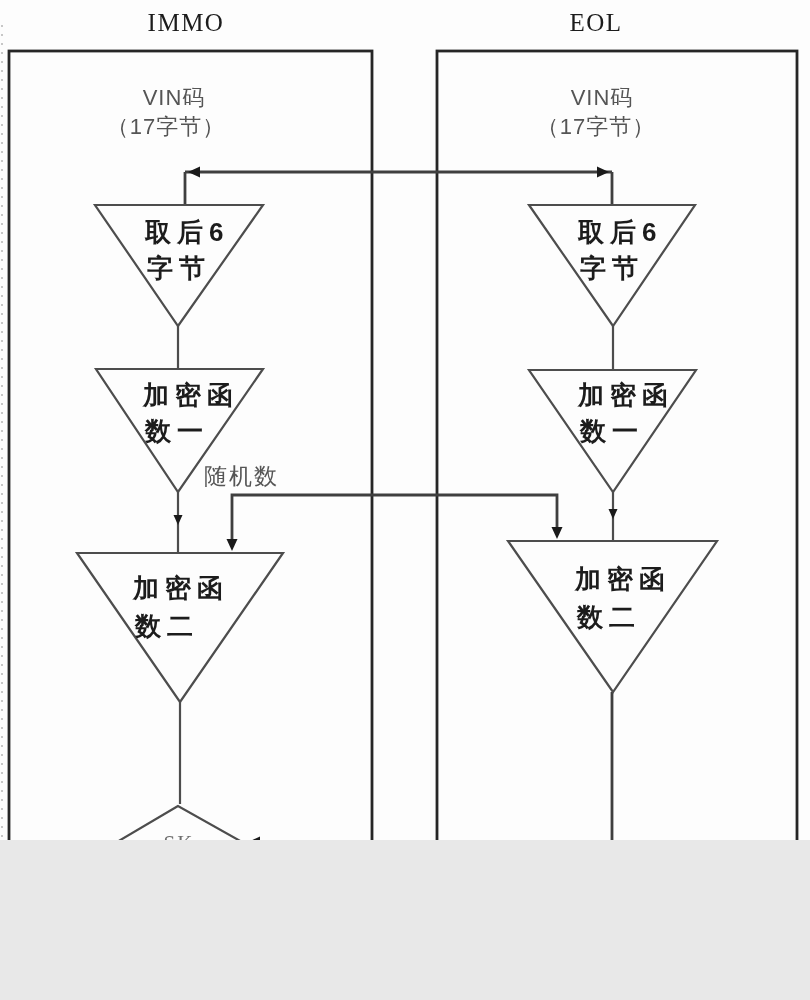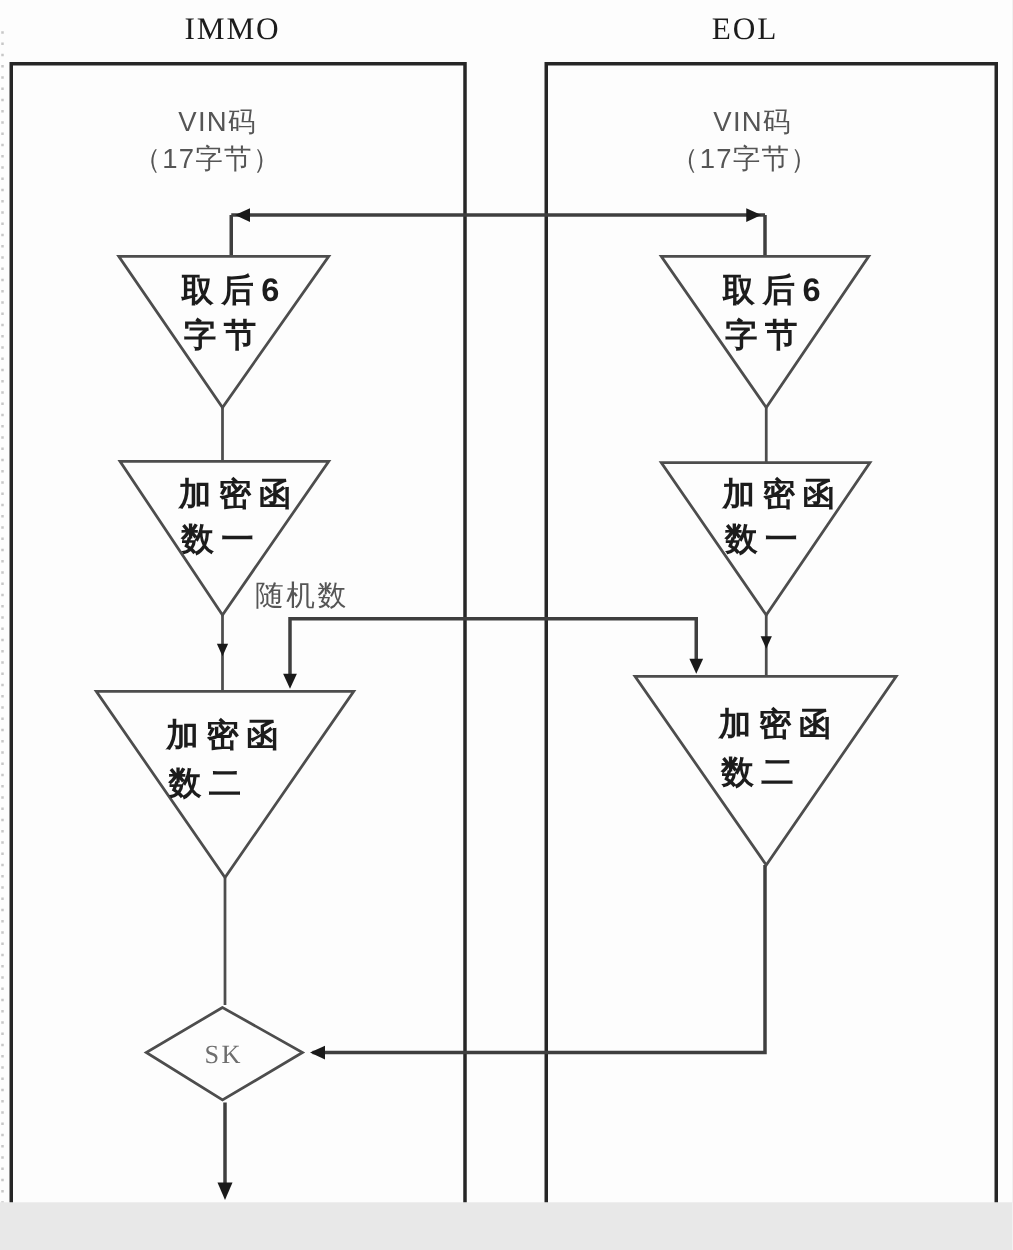"IMMO" .page { height: 962px -> 840px }
